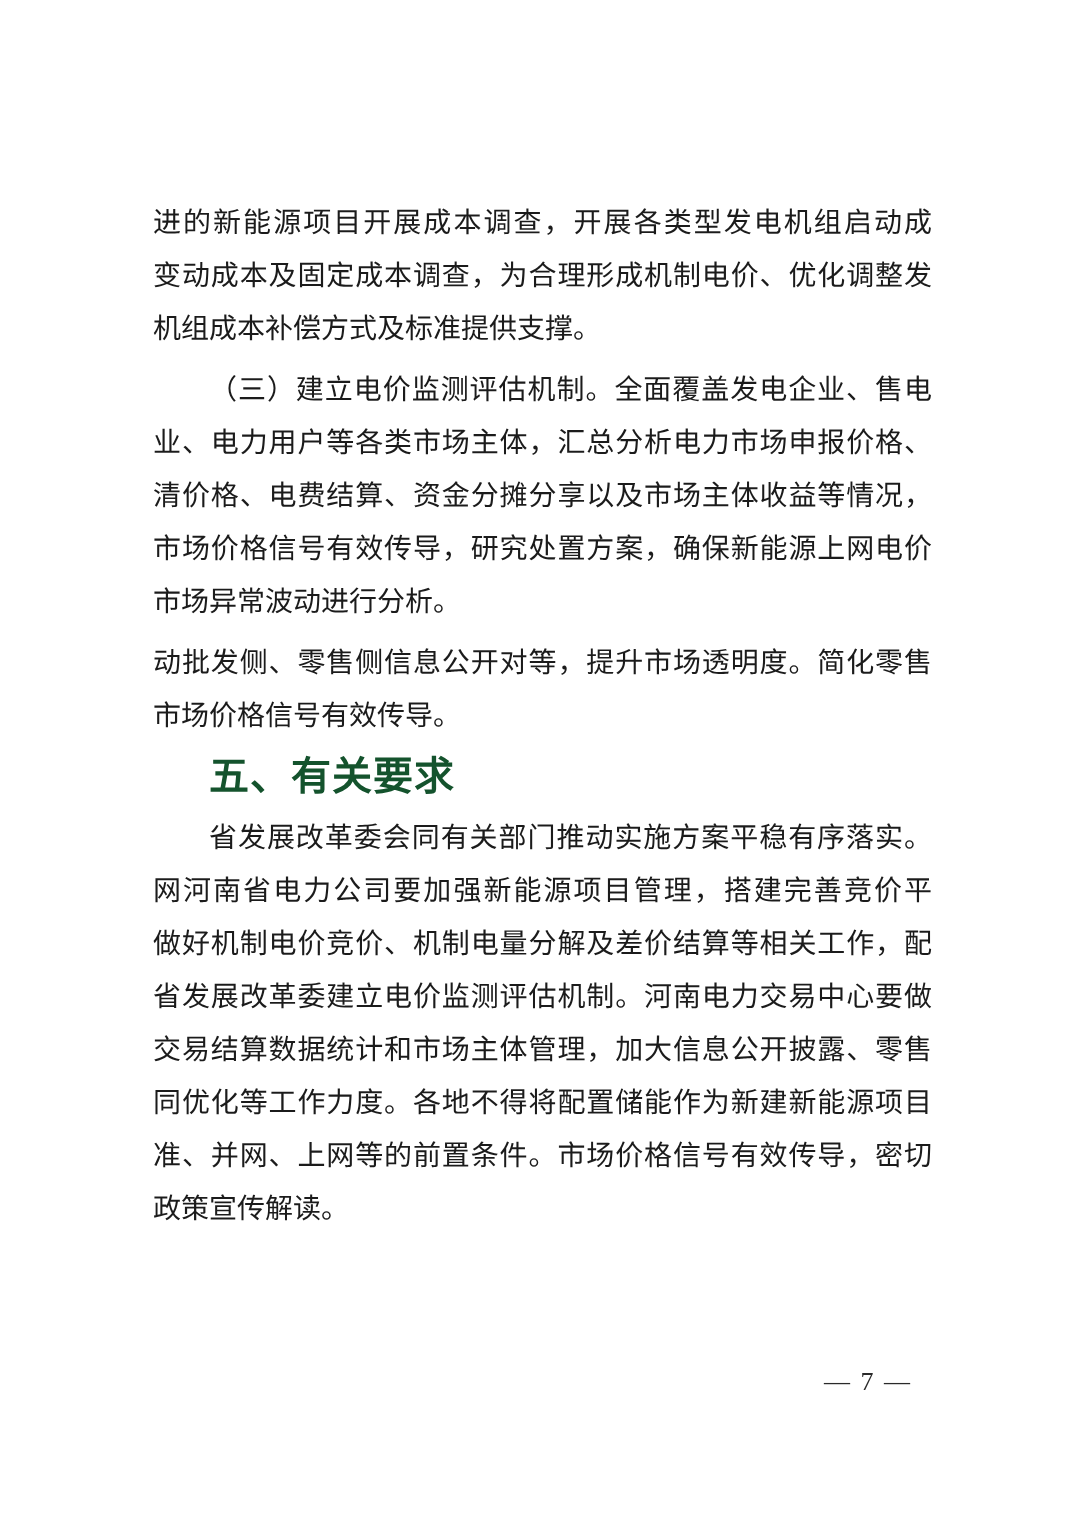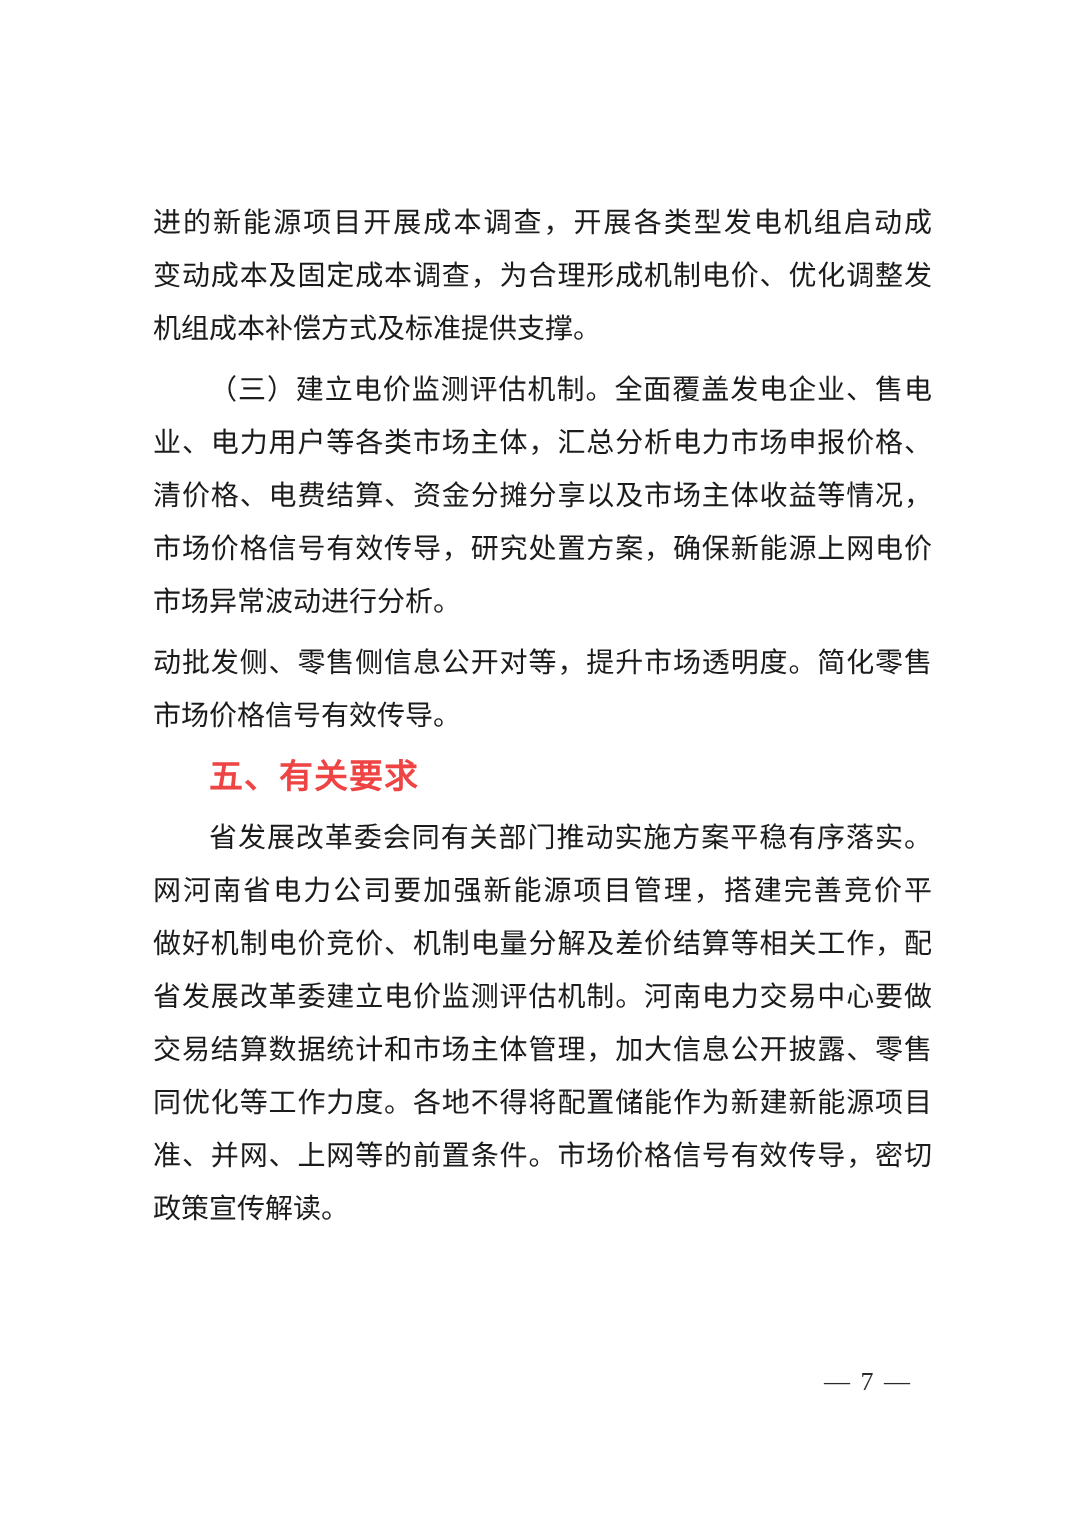"五、有关要求" .heading { color: #ef4444 -> #14532d; font-size: 34px -> 40px }
